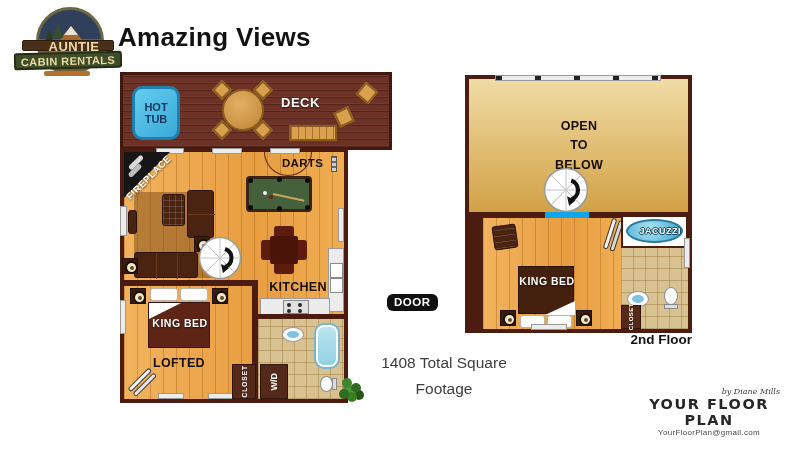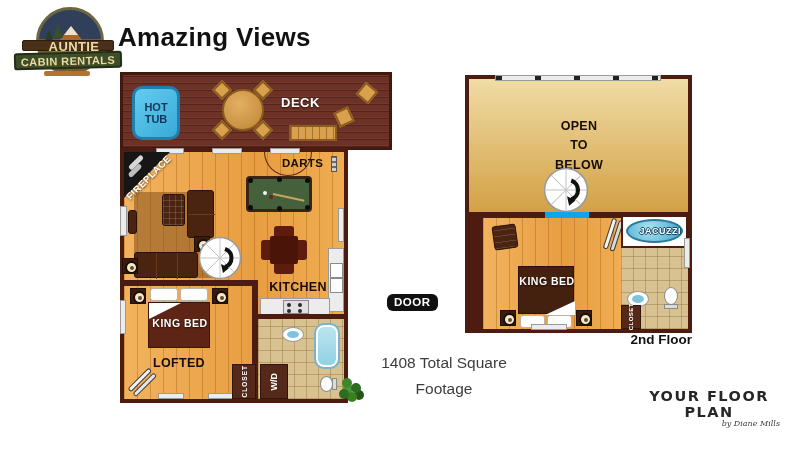"YOUR FLOOR PLAN" div { order: before "by Diane Mills" -> after "by Diane Mills" }
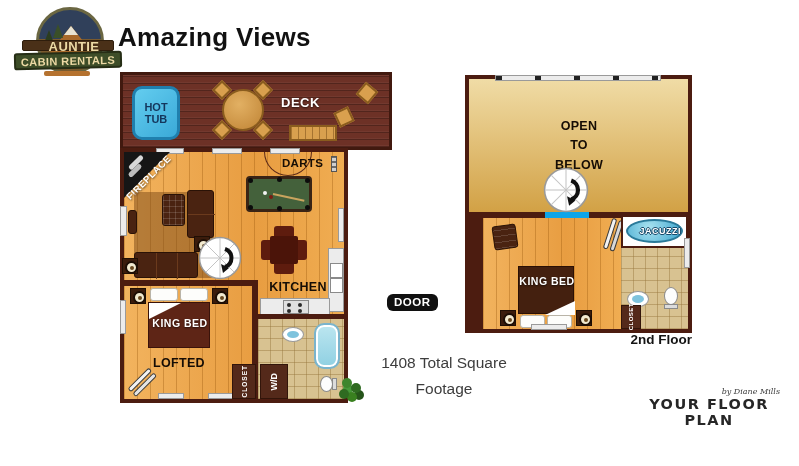"YourFloorPlan@gmail.com" div { html: none -> <div>YourFloorPlan@gmail.com</div> }
